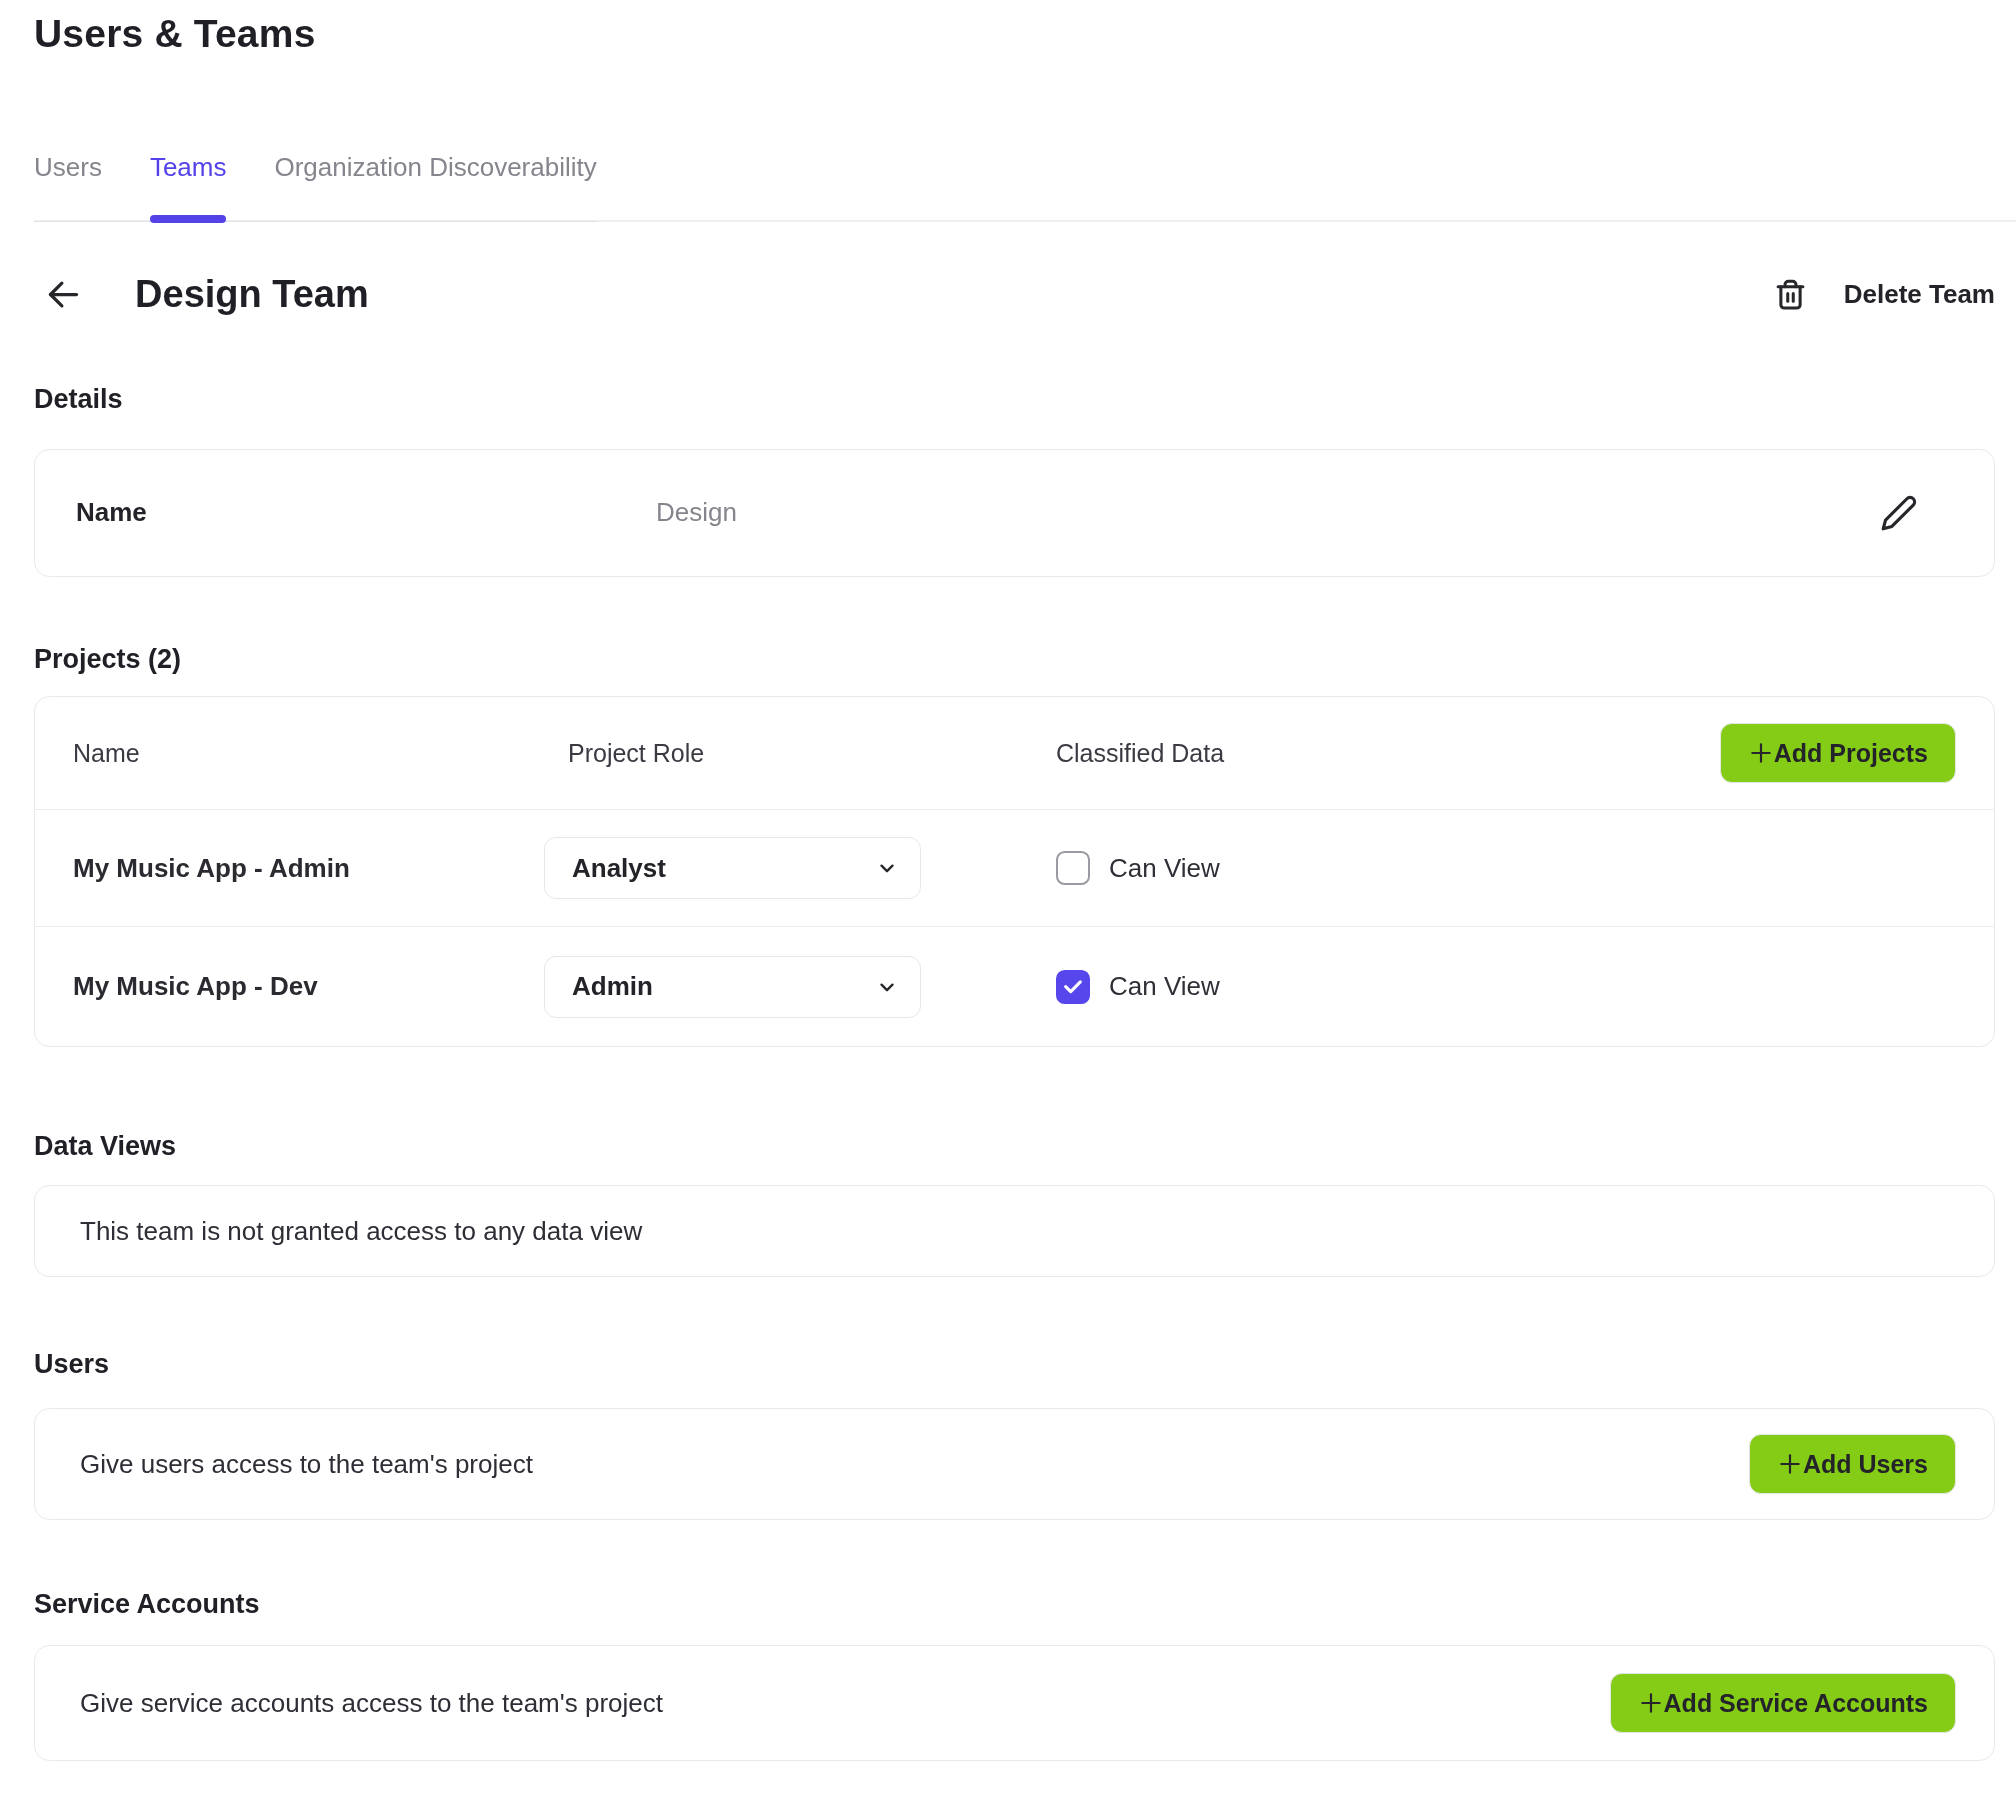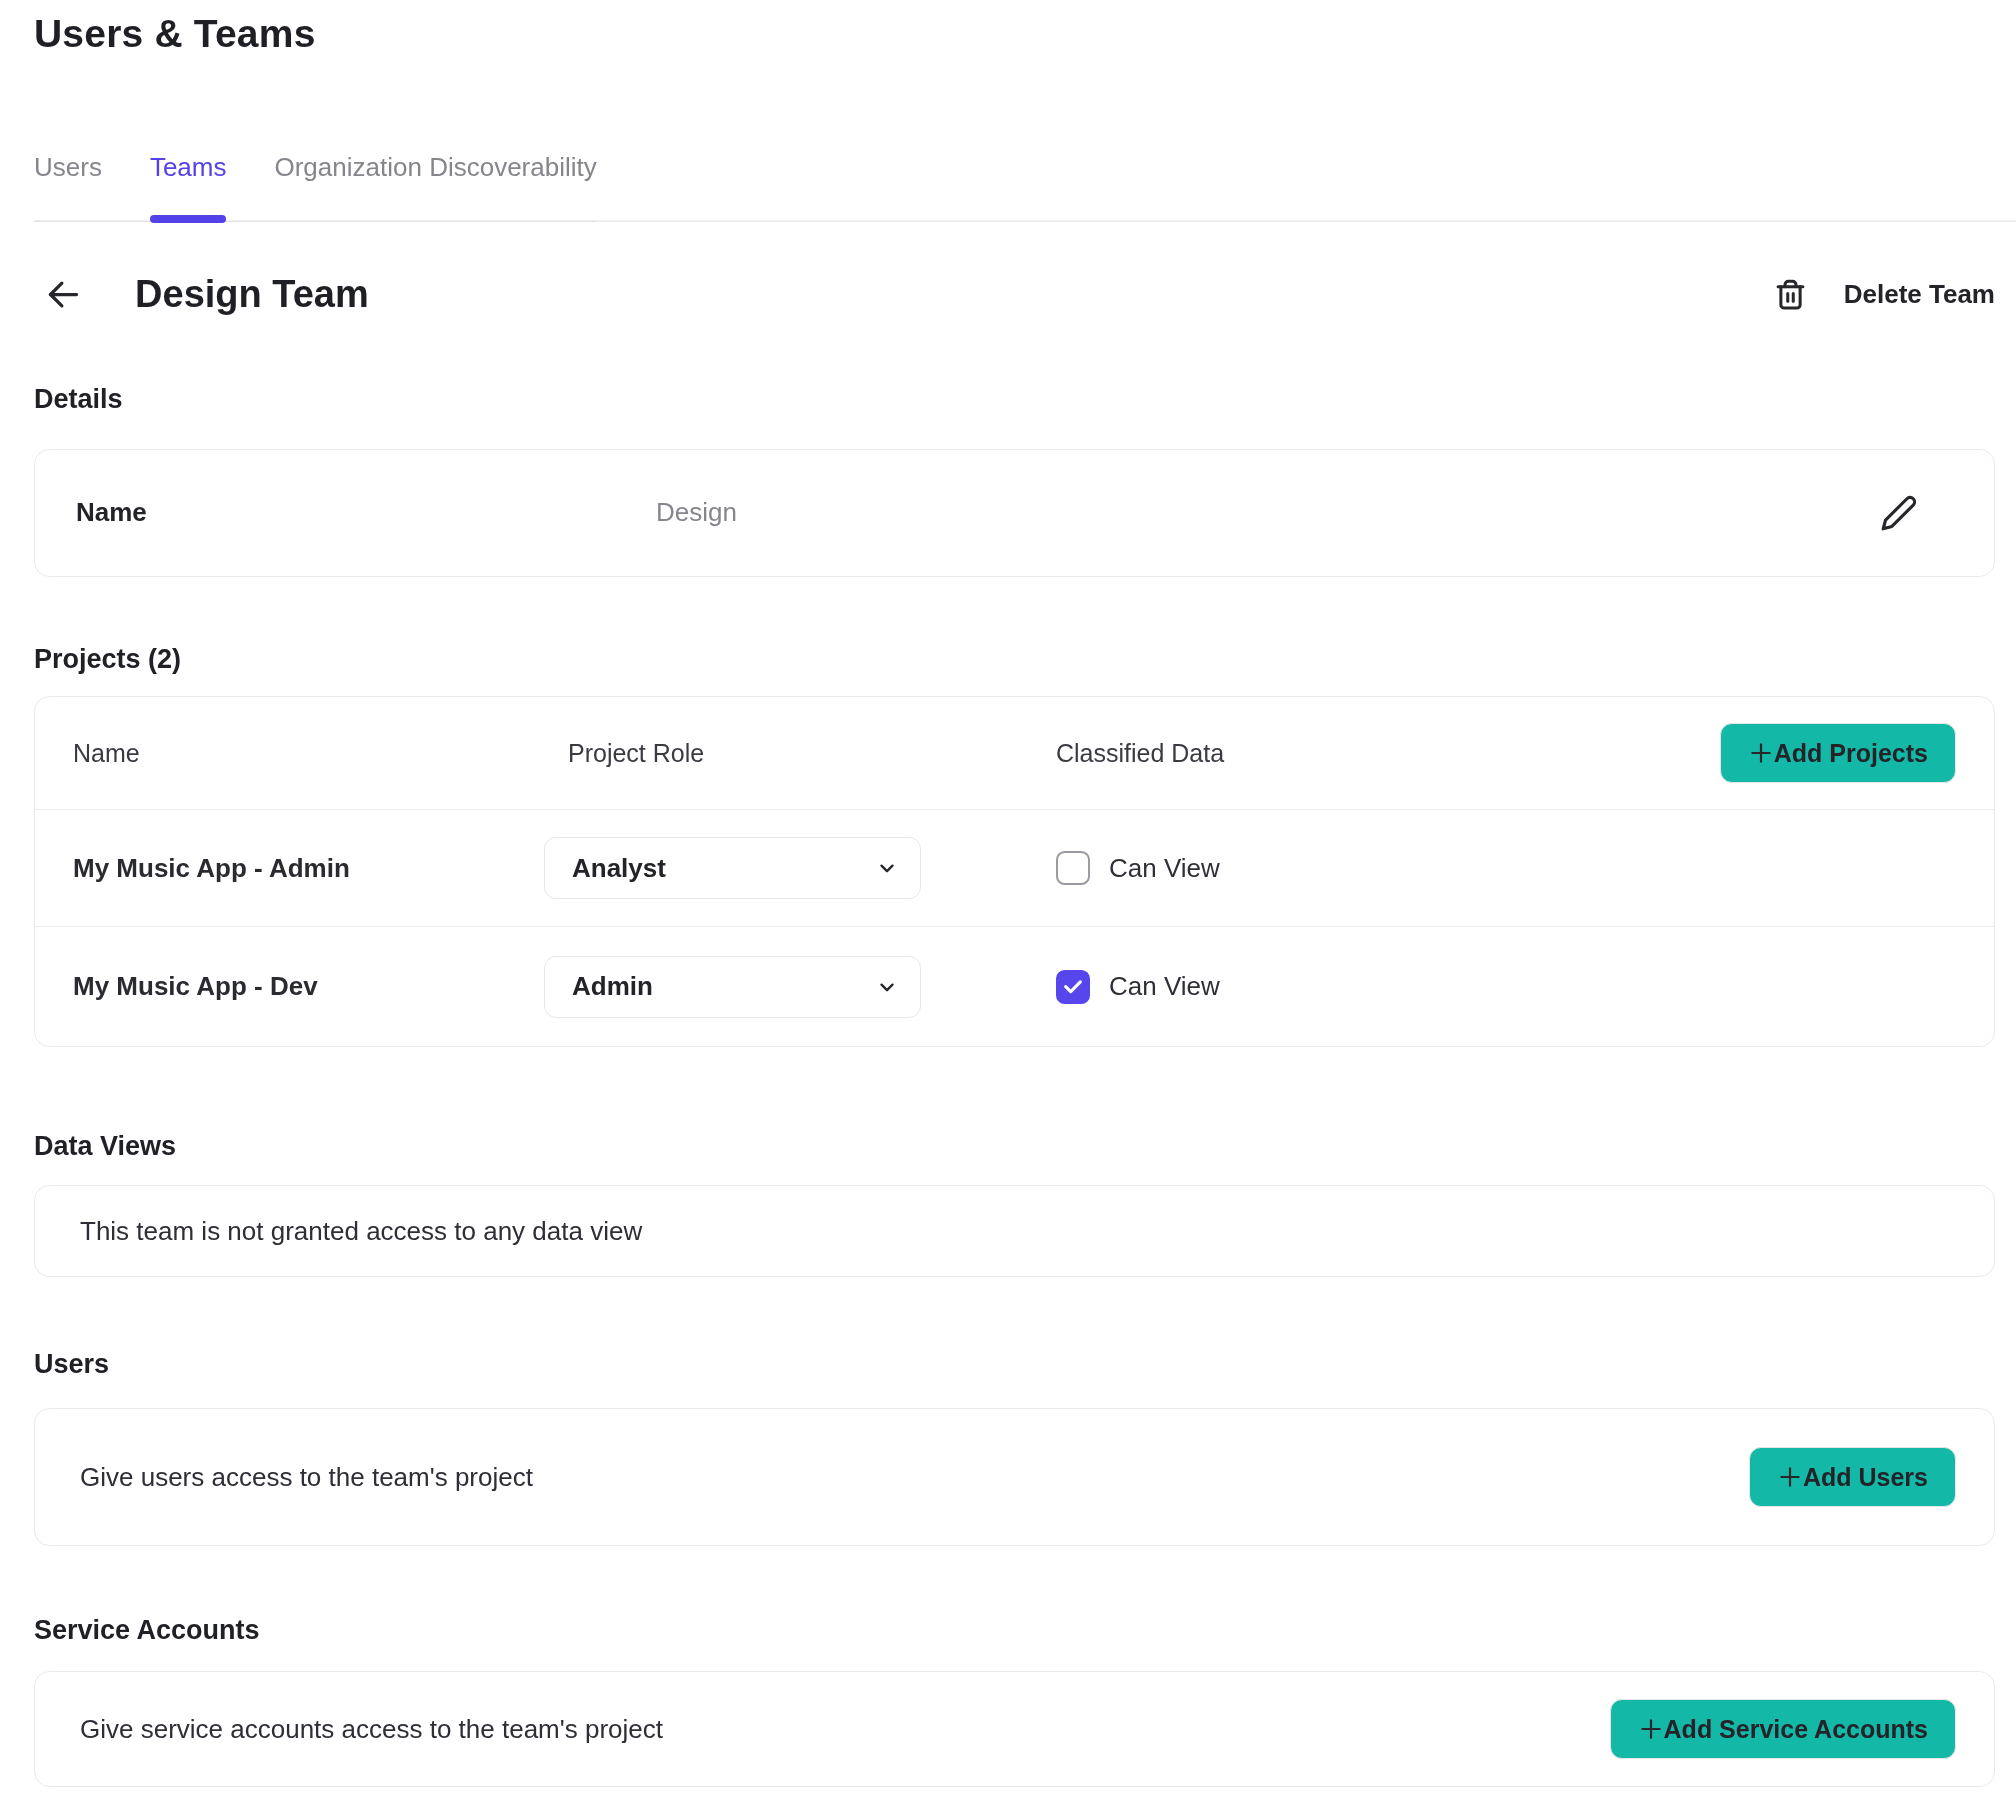"Add Projects" .btn { background: #14b8a6 -> #84cc16 }
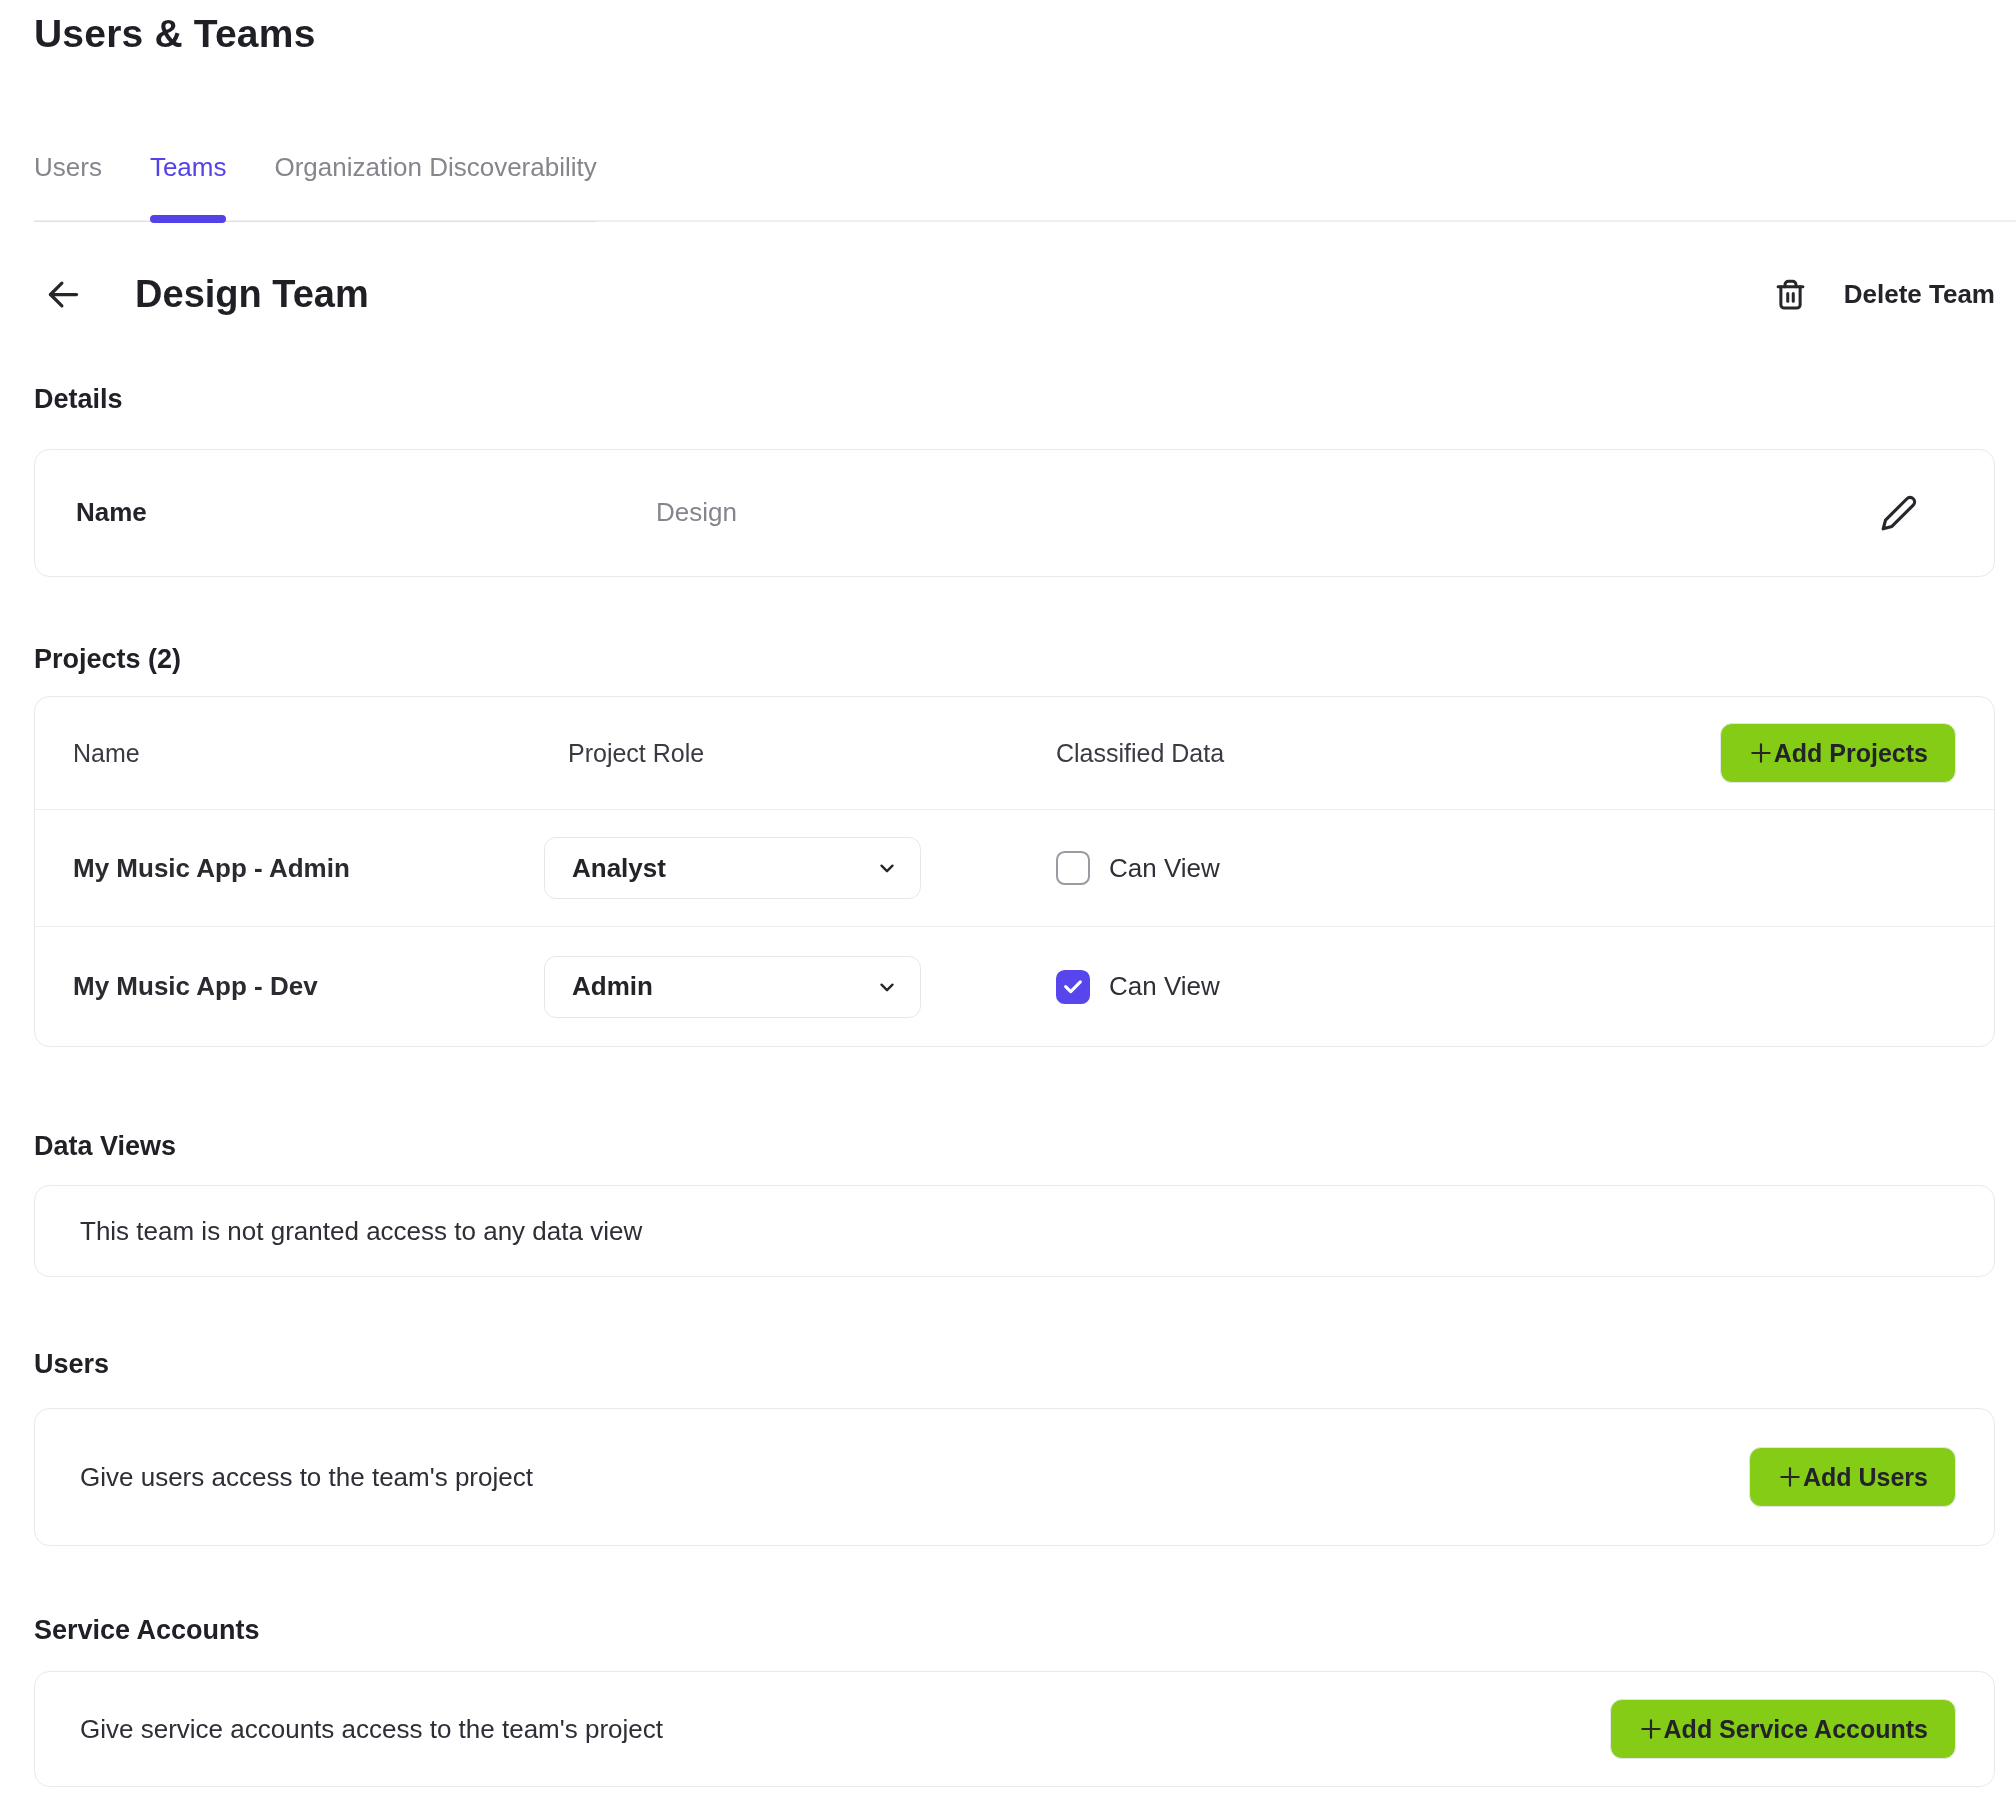"Give users access to the" .users-card { height: 138px -> 112px }
